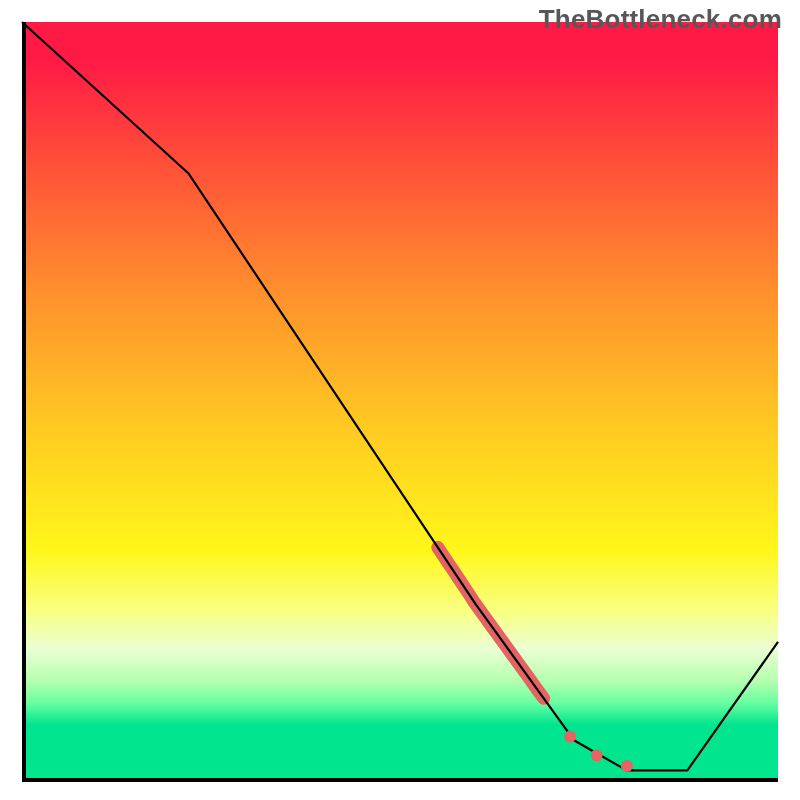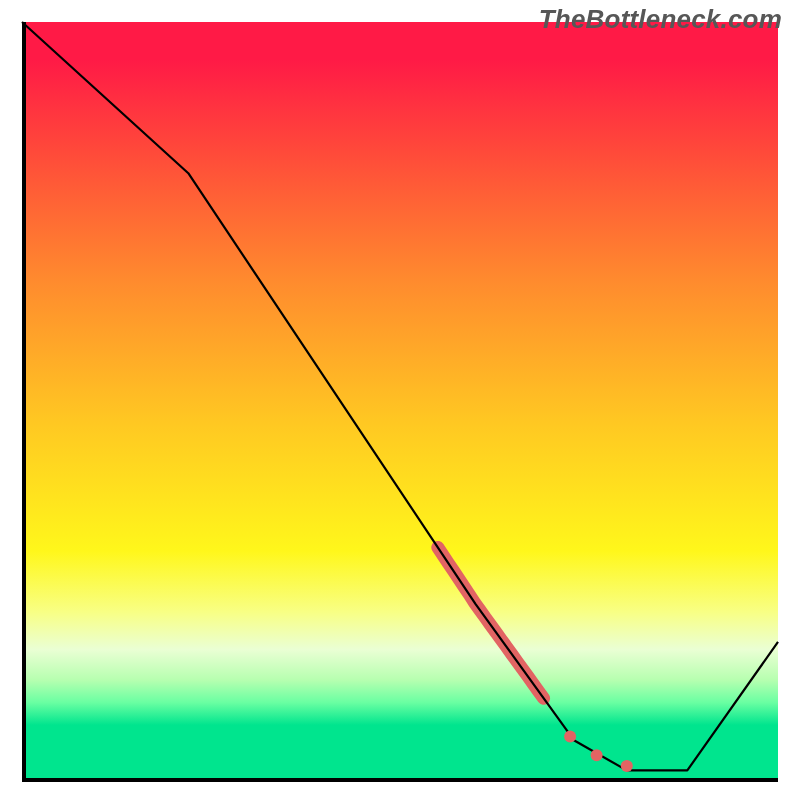"TheBottleneck.com" .chart-container { font-style: italic -> none }
